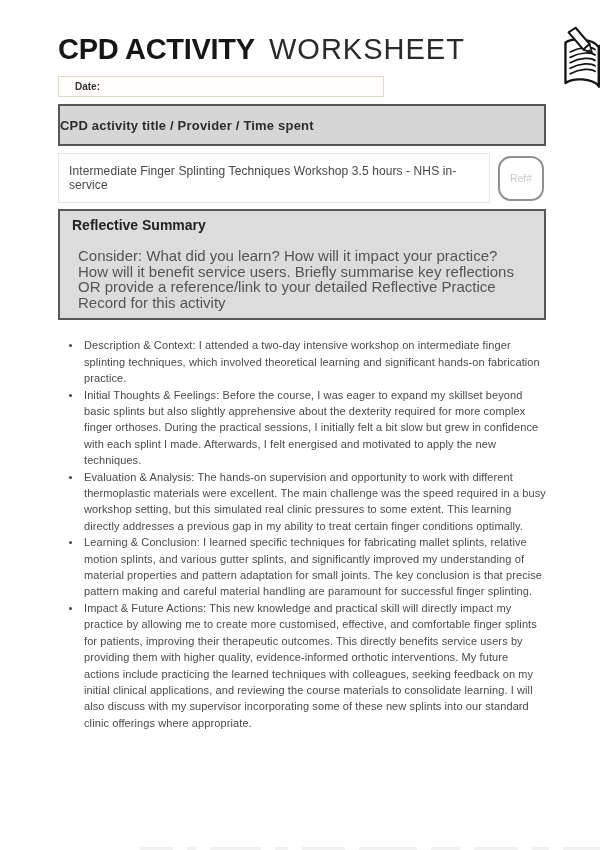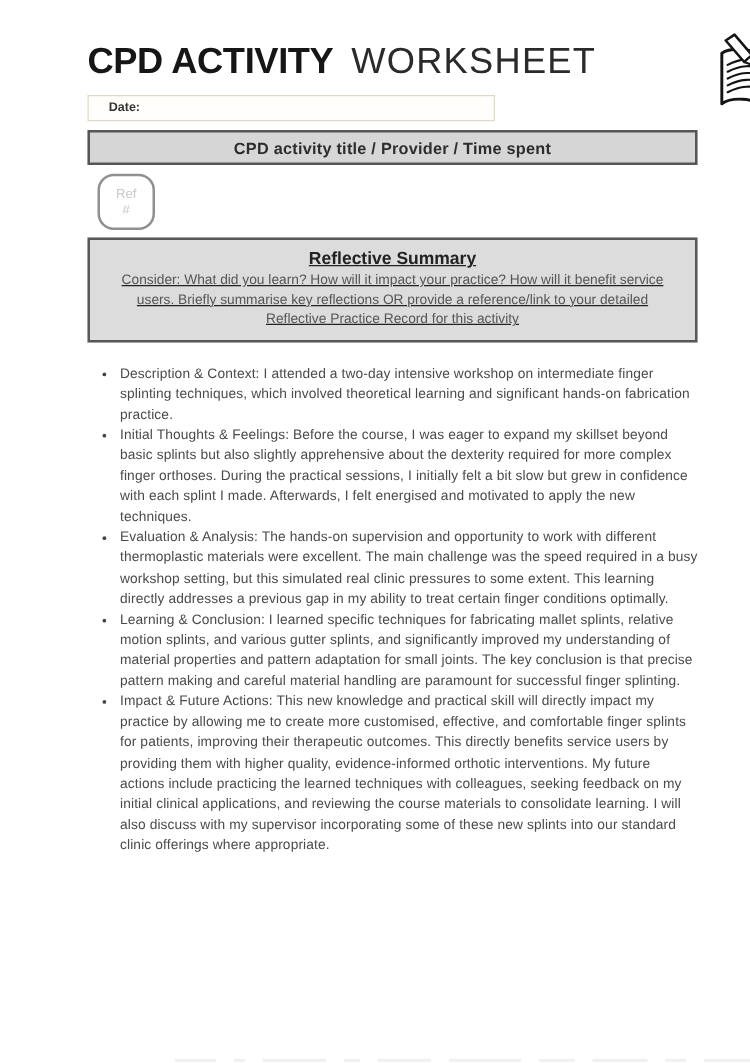"CPD ACTIVITY WORKSHEET" .content { left: 70px -> 58px }
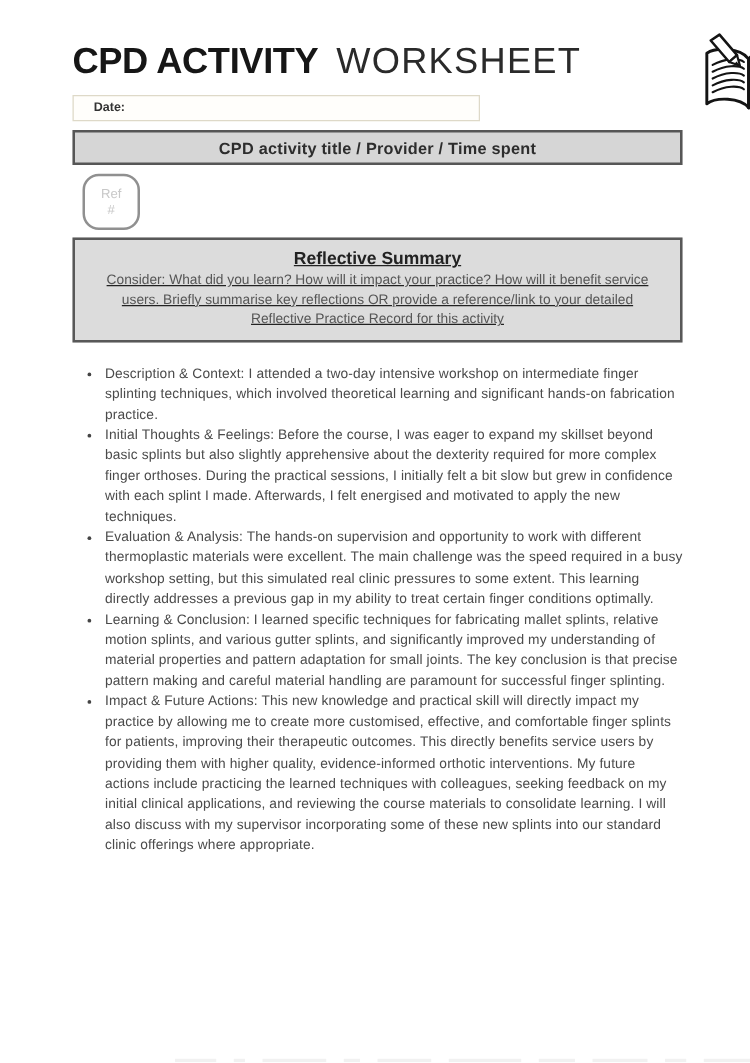"CPD activity title / Provider" .section-bar { height: 28px -> 42px; justify-content: center -> flex-start }
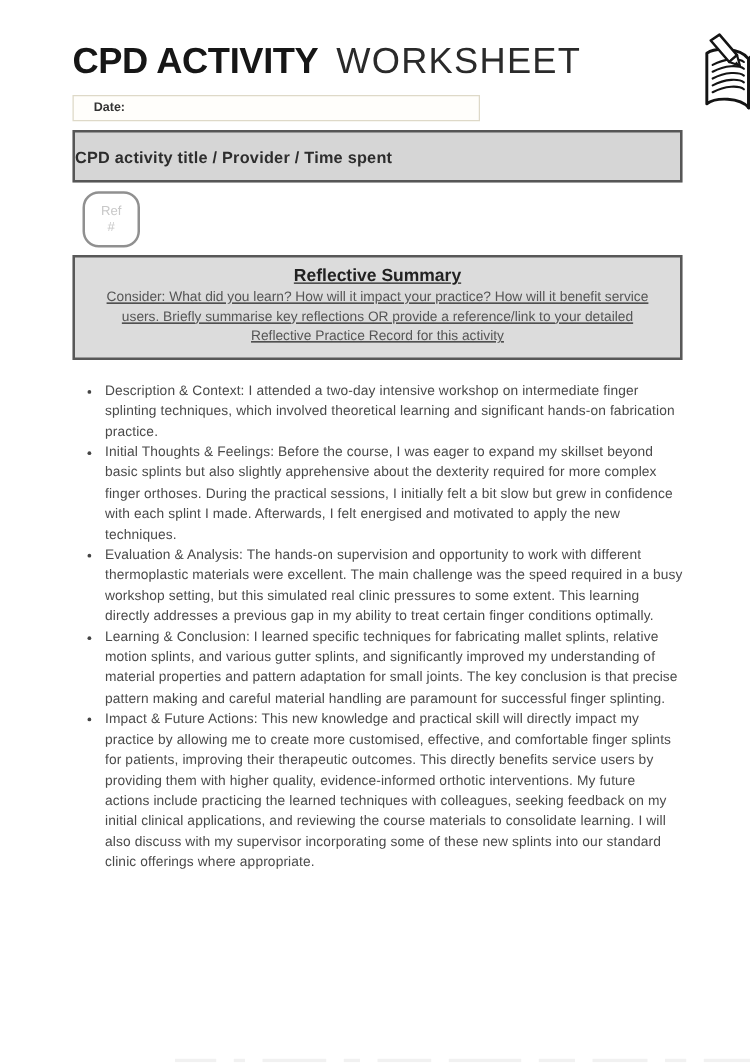"Intermediate Finger Splinting Techniques" div.activity-field { html: none -> <div> <span>Intermediate Finger Splinting Techniques Workshop 3.5 hours - NHS in-service</span> </div> }
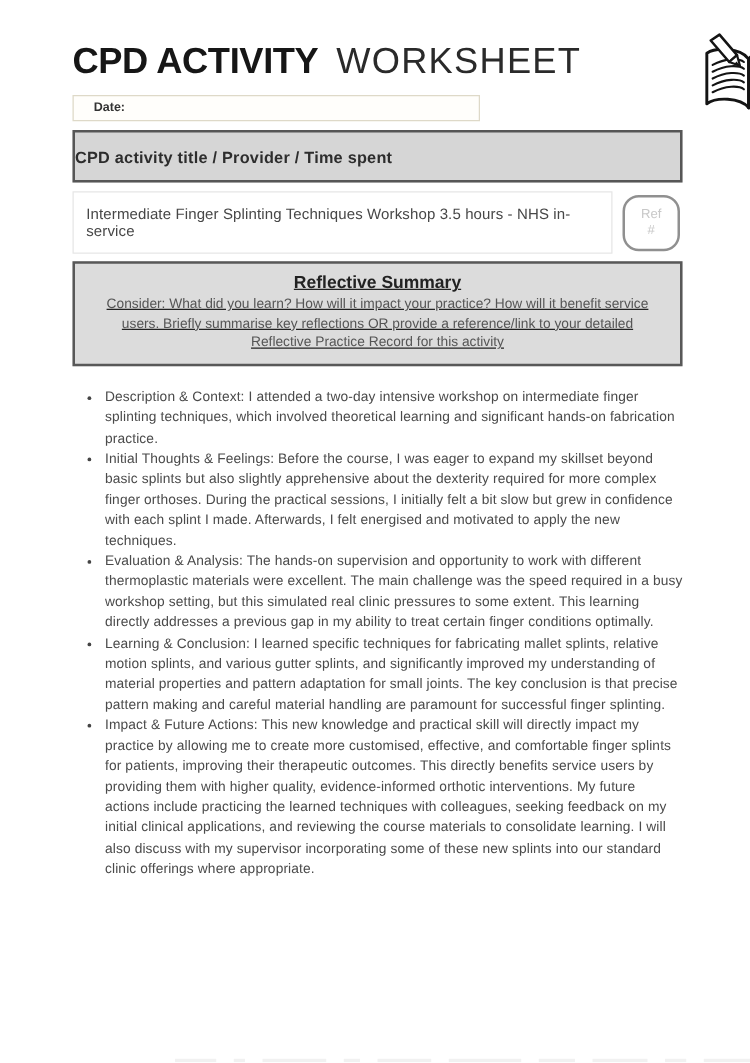"Ref" .ref-box { flex-direction: column -> row }
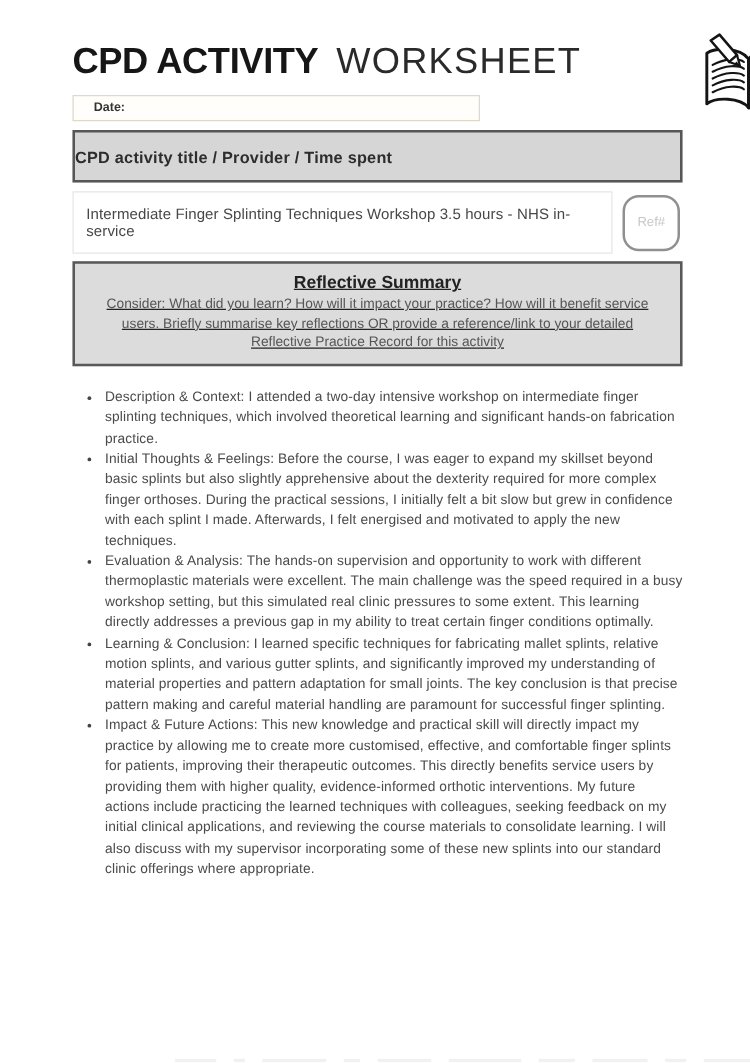"Reflective Summary" .summary-box { text-align: center -> none; text-decoration: underline -> none }
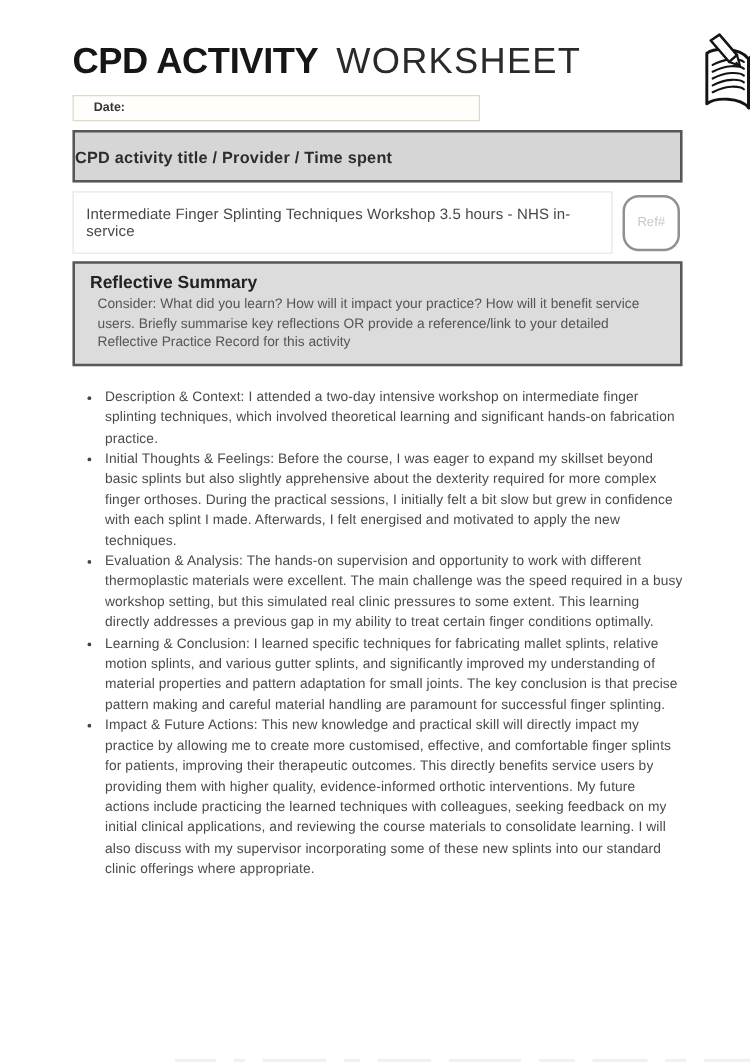"Consider: What did you learn?" .summary-hint { font-size: 11px -> 15px; margin-top: 3px -> 15px }
